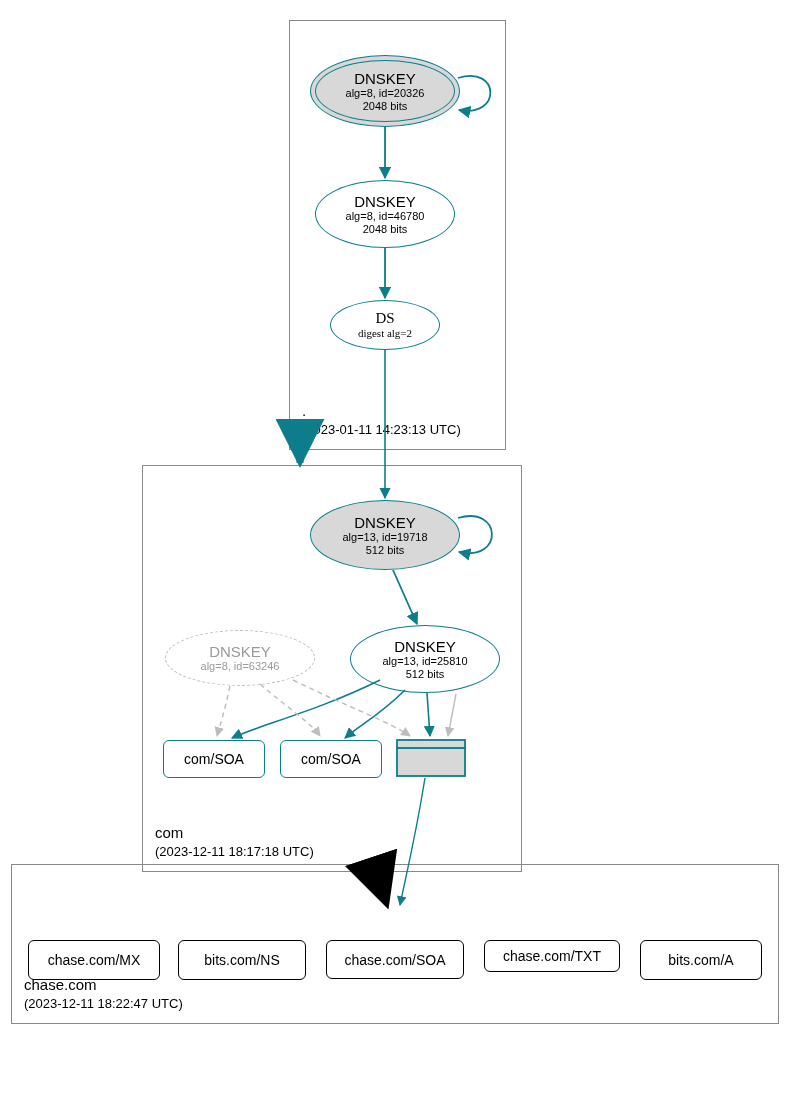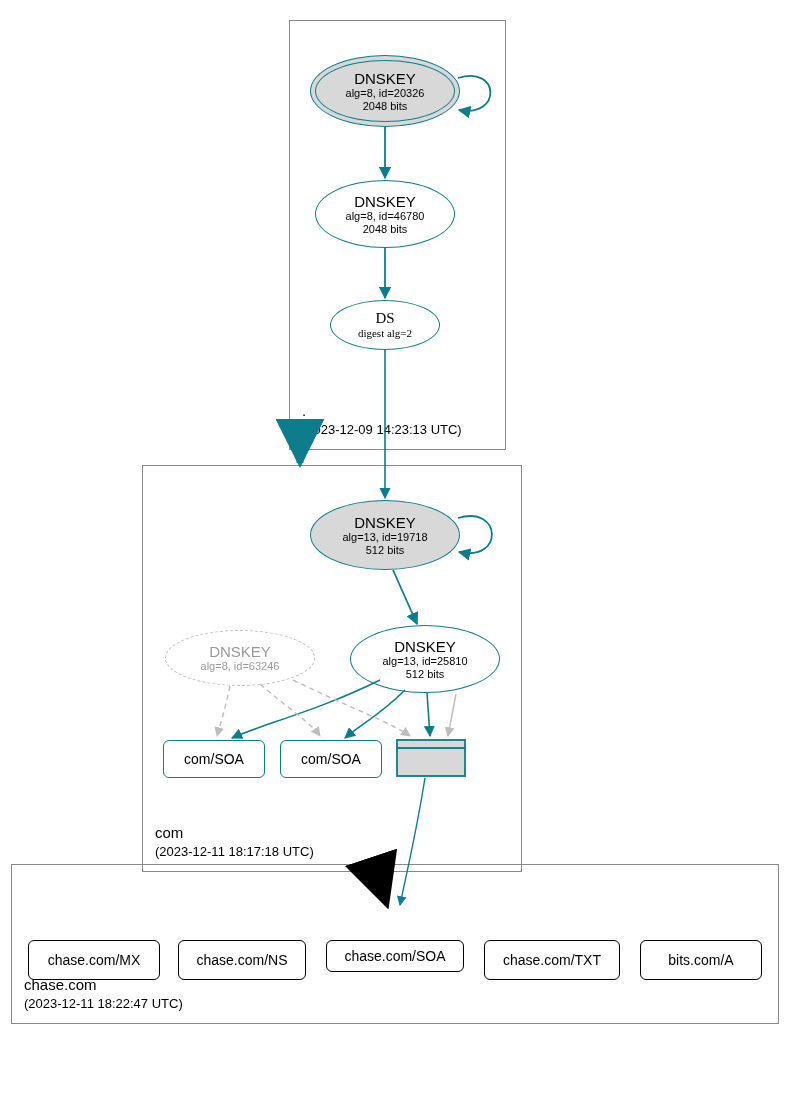"(2023-12-09 14:23:13 UTC)" div.ts { text: 2023-12-09 -> 2023-01-11 }
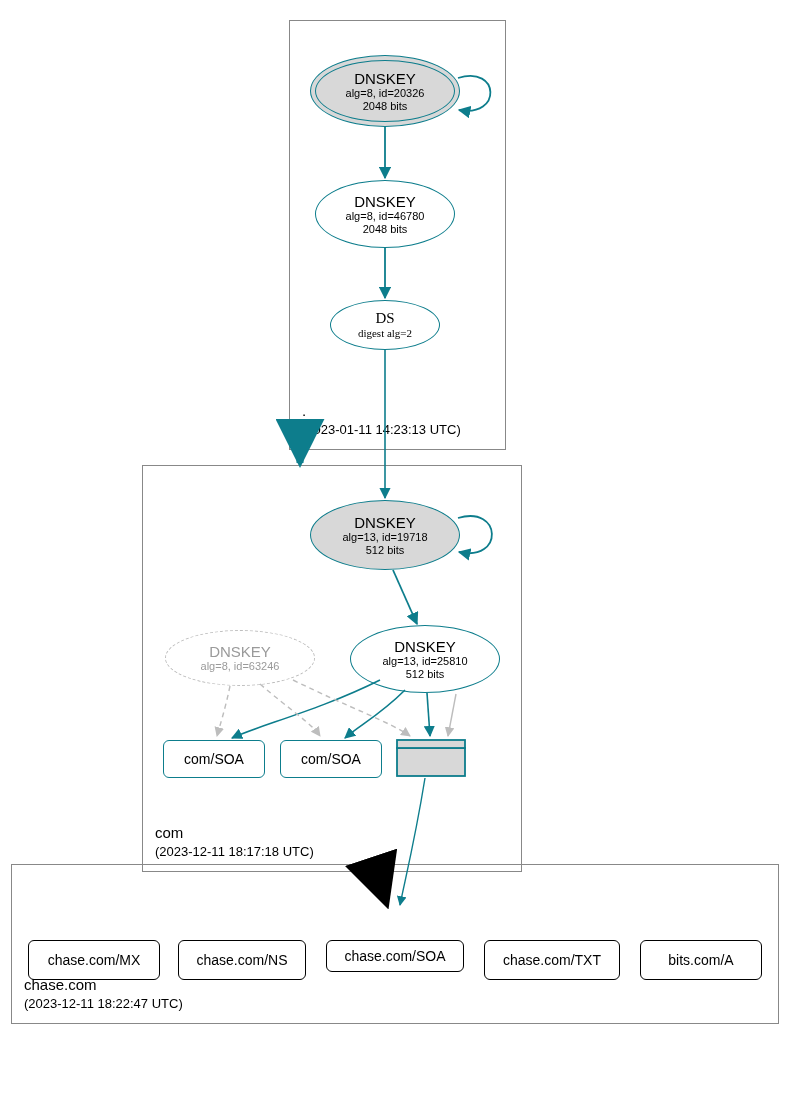"chase.com/NS" div.title { text: chase.com/NS -> bits.com/NS }
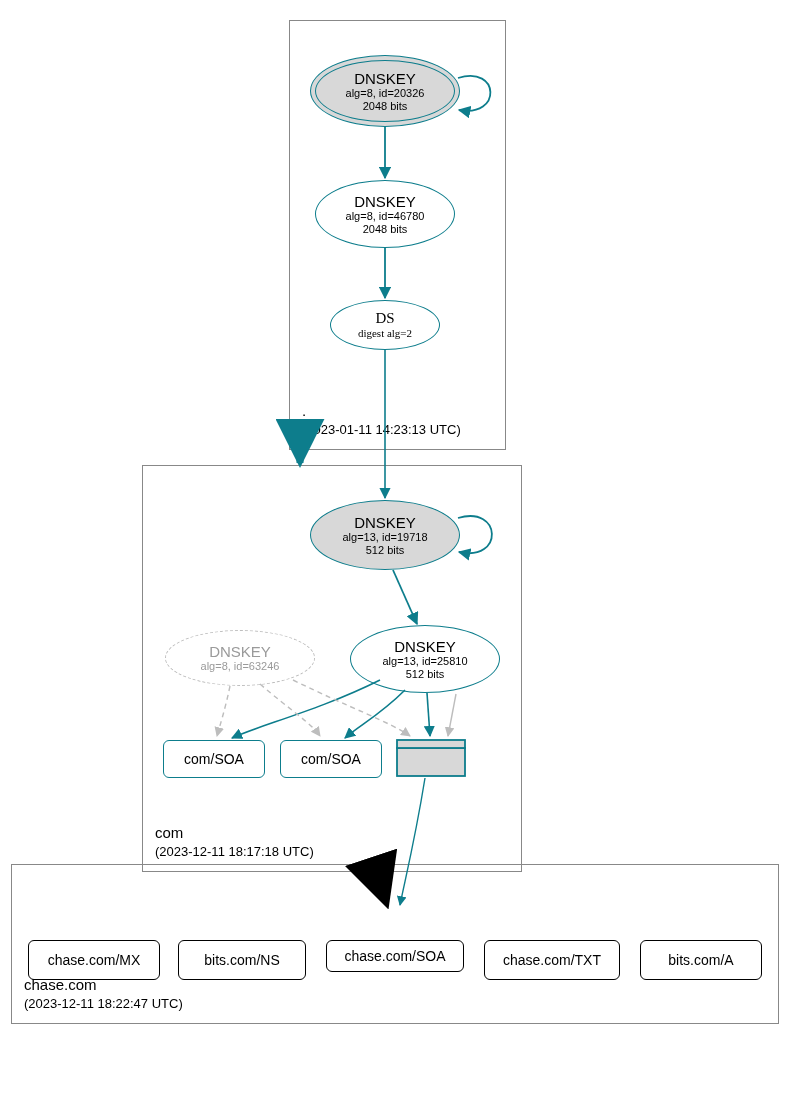"chase.com/SOA" div.node { height: 32px -> 39px }
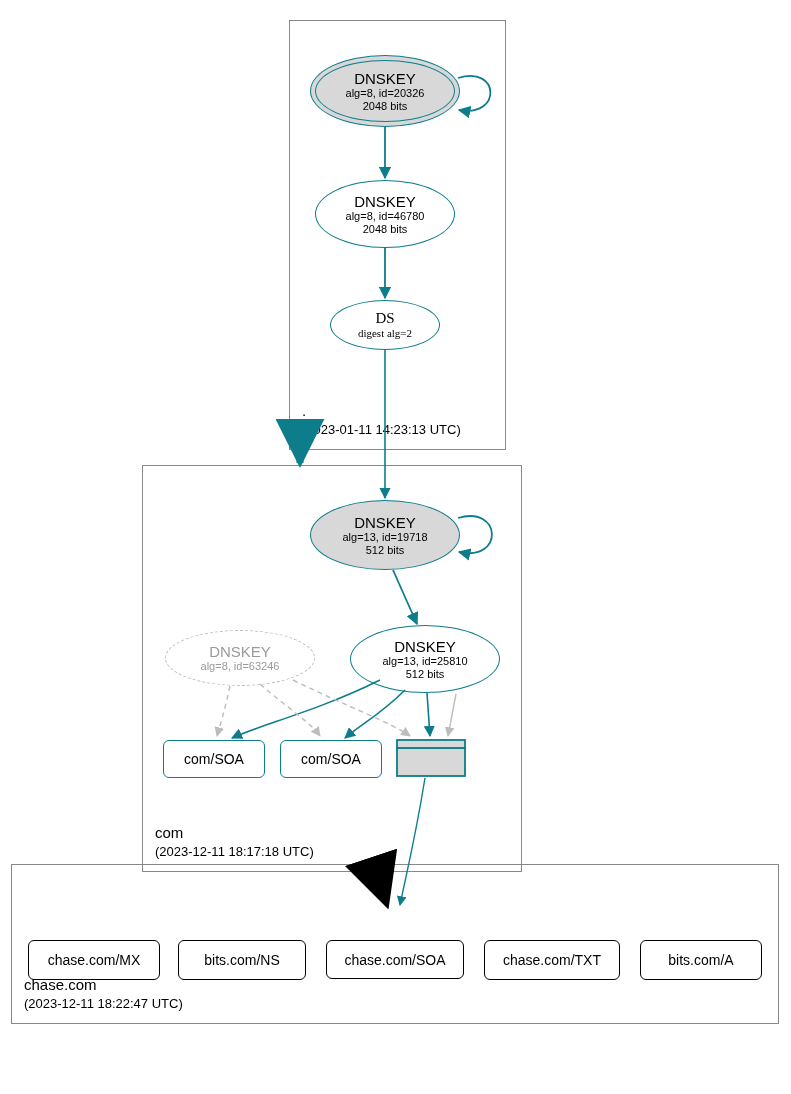"chase.com/TXT" div.node { height: 40px -> 32px }
